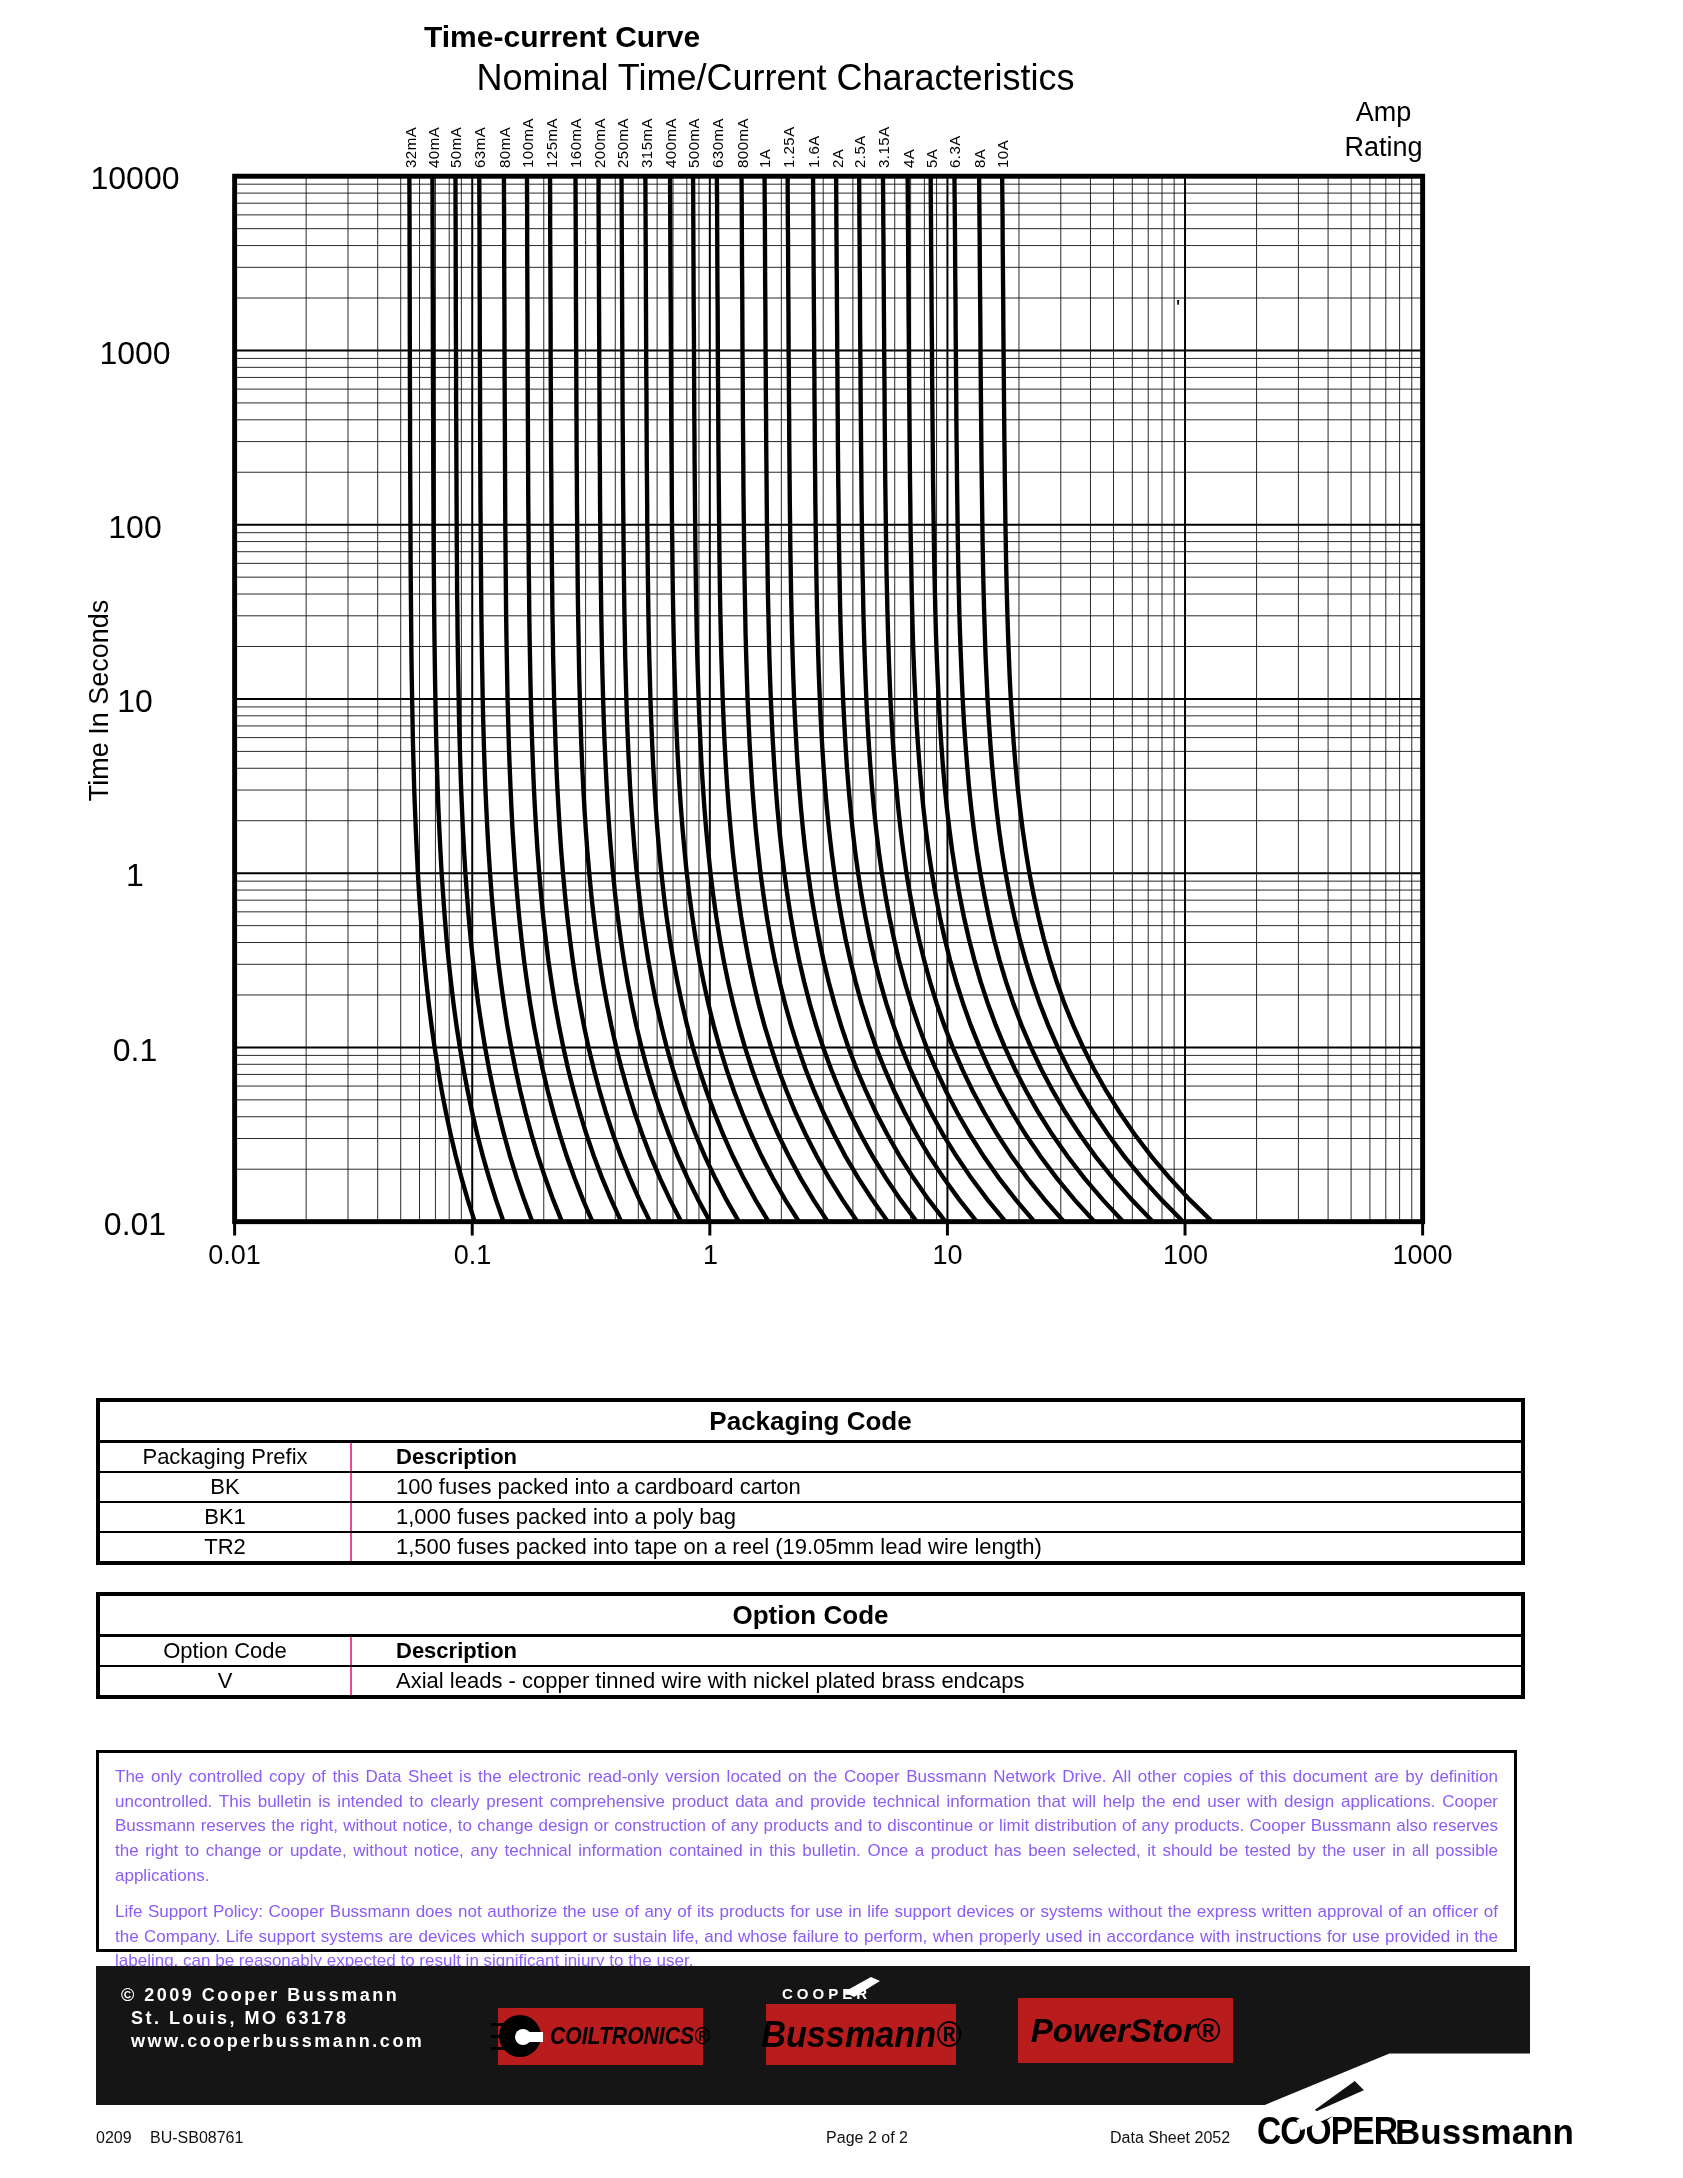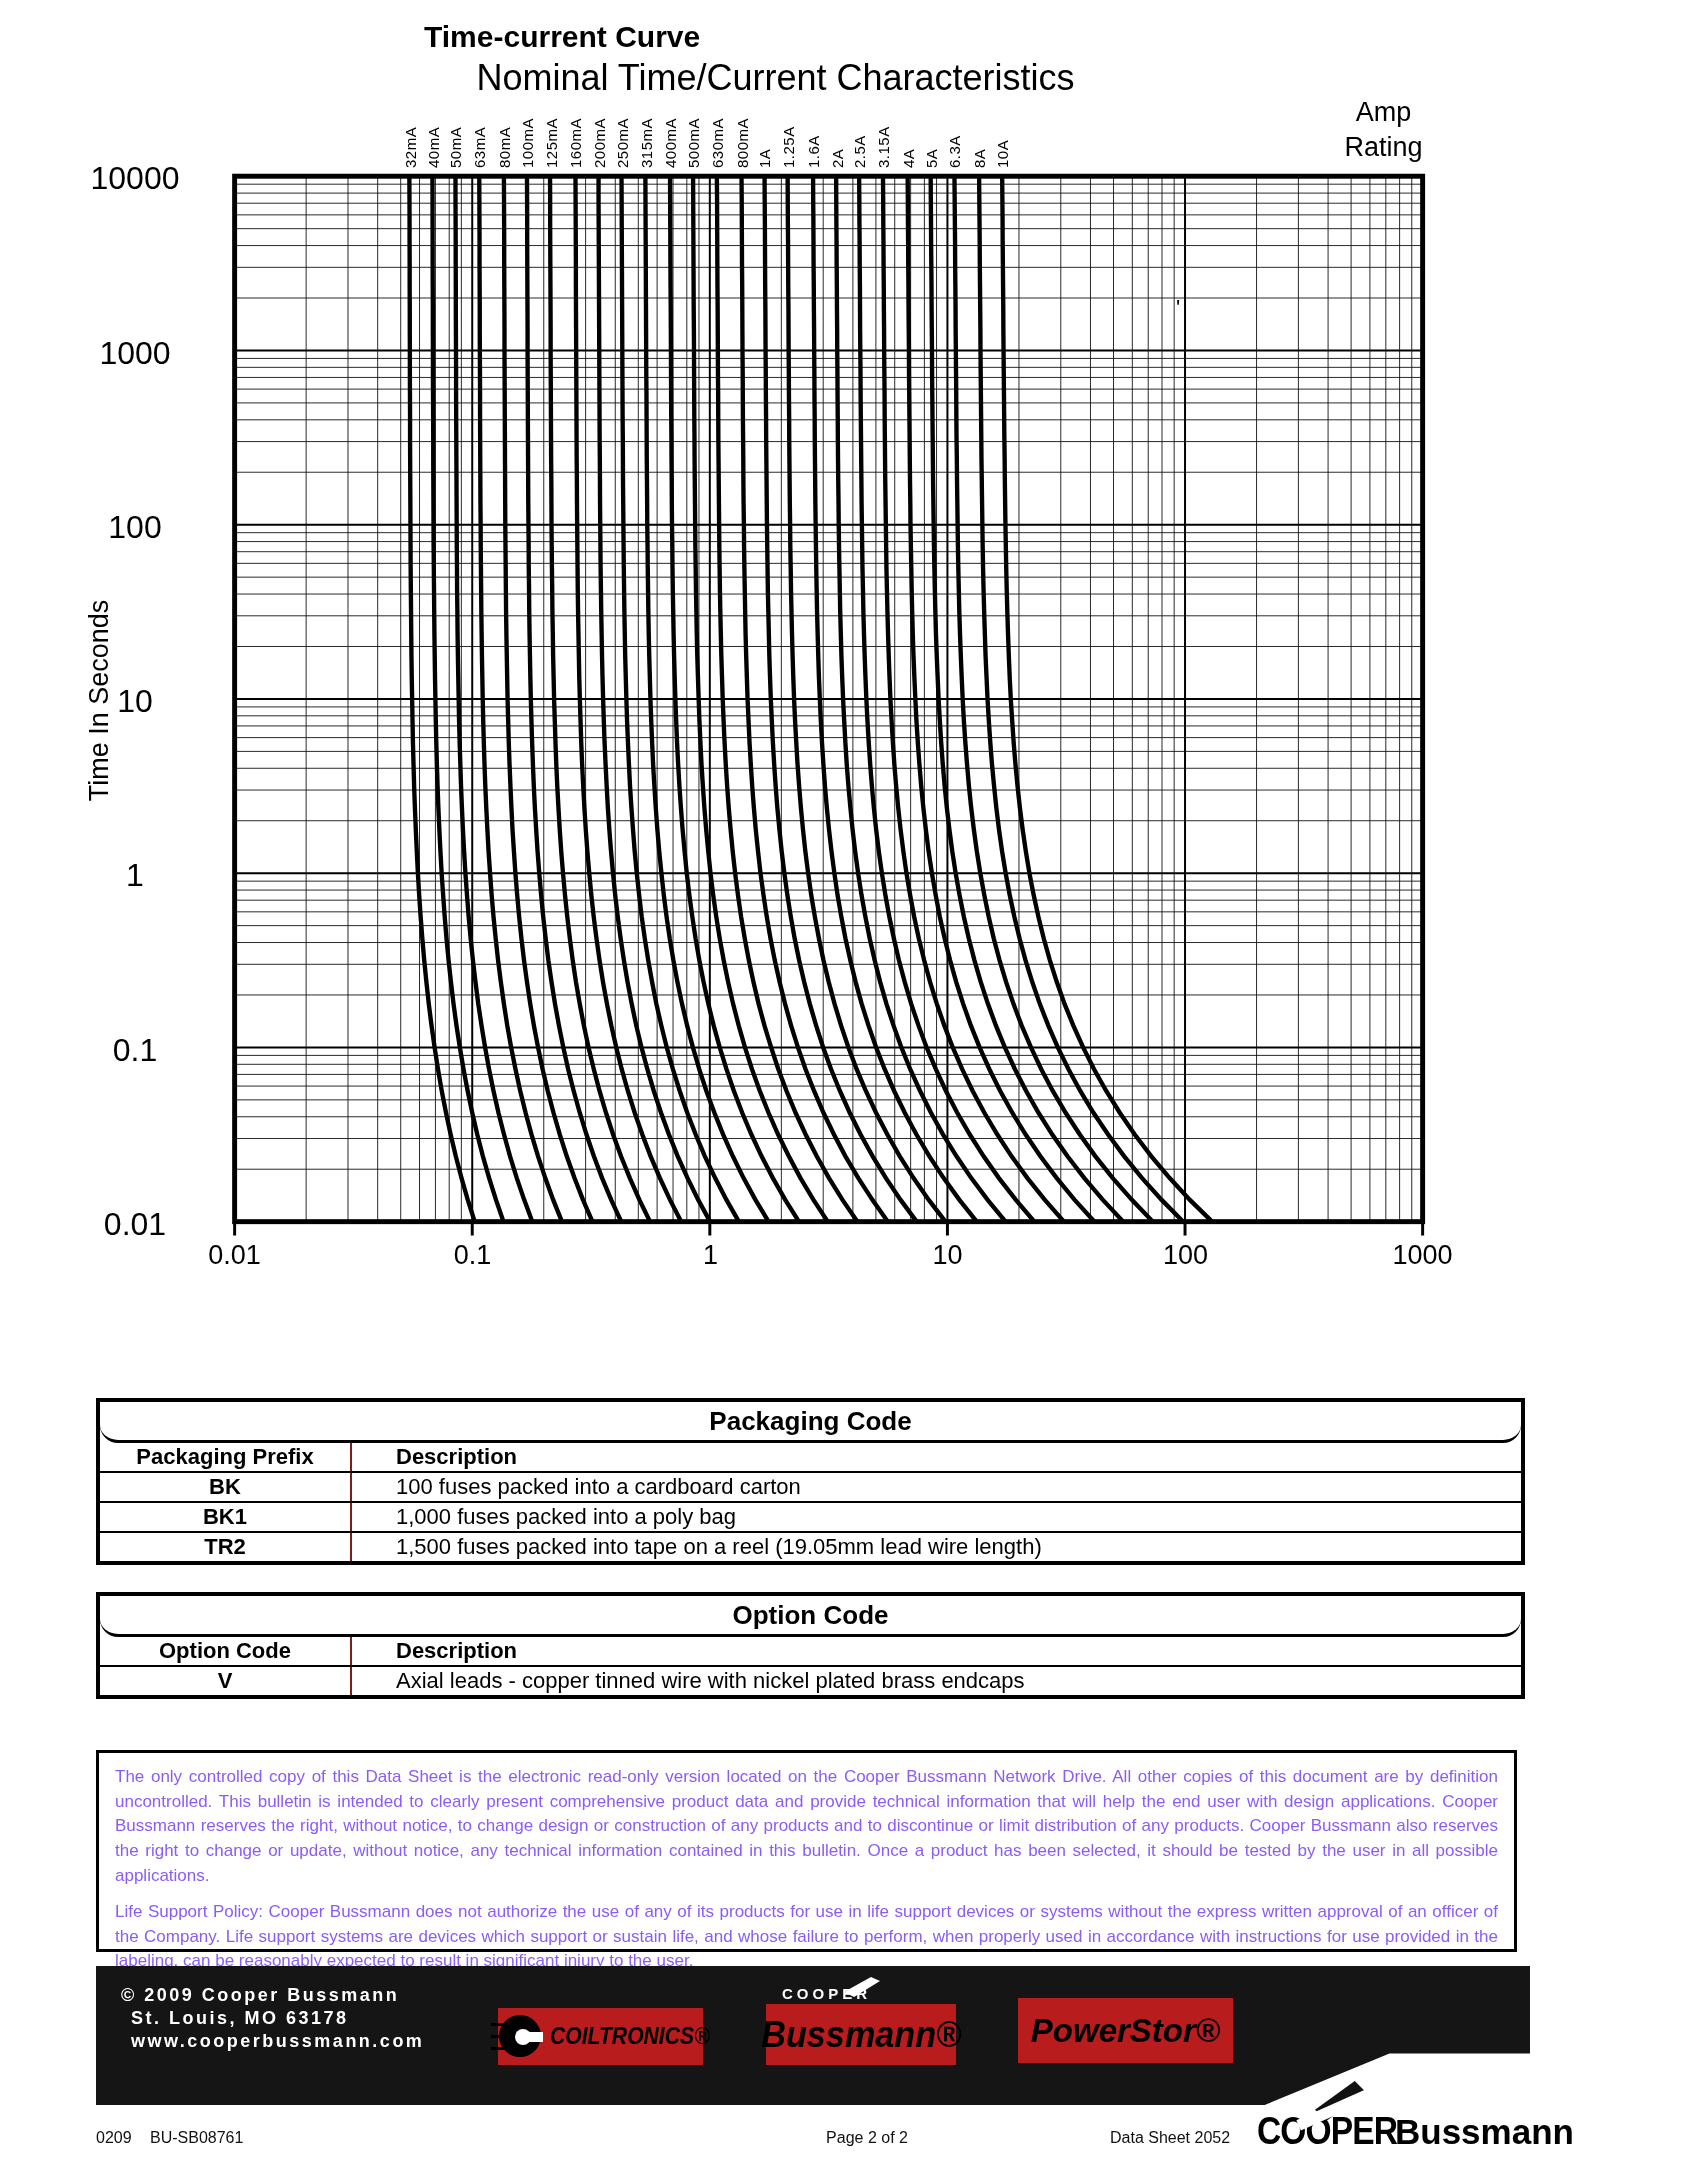"Packaging Code" .tbl-title { border-radius: 18px -> none }
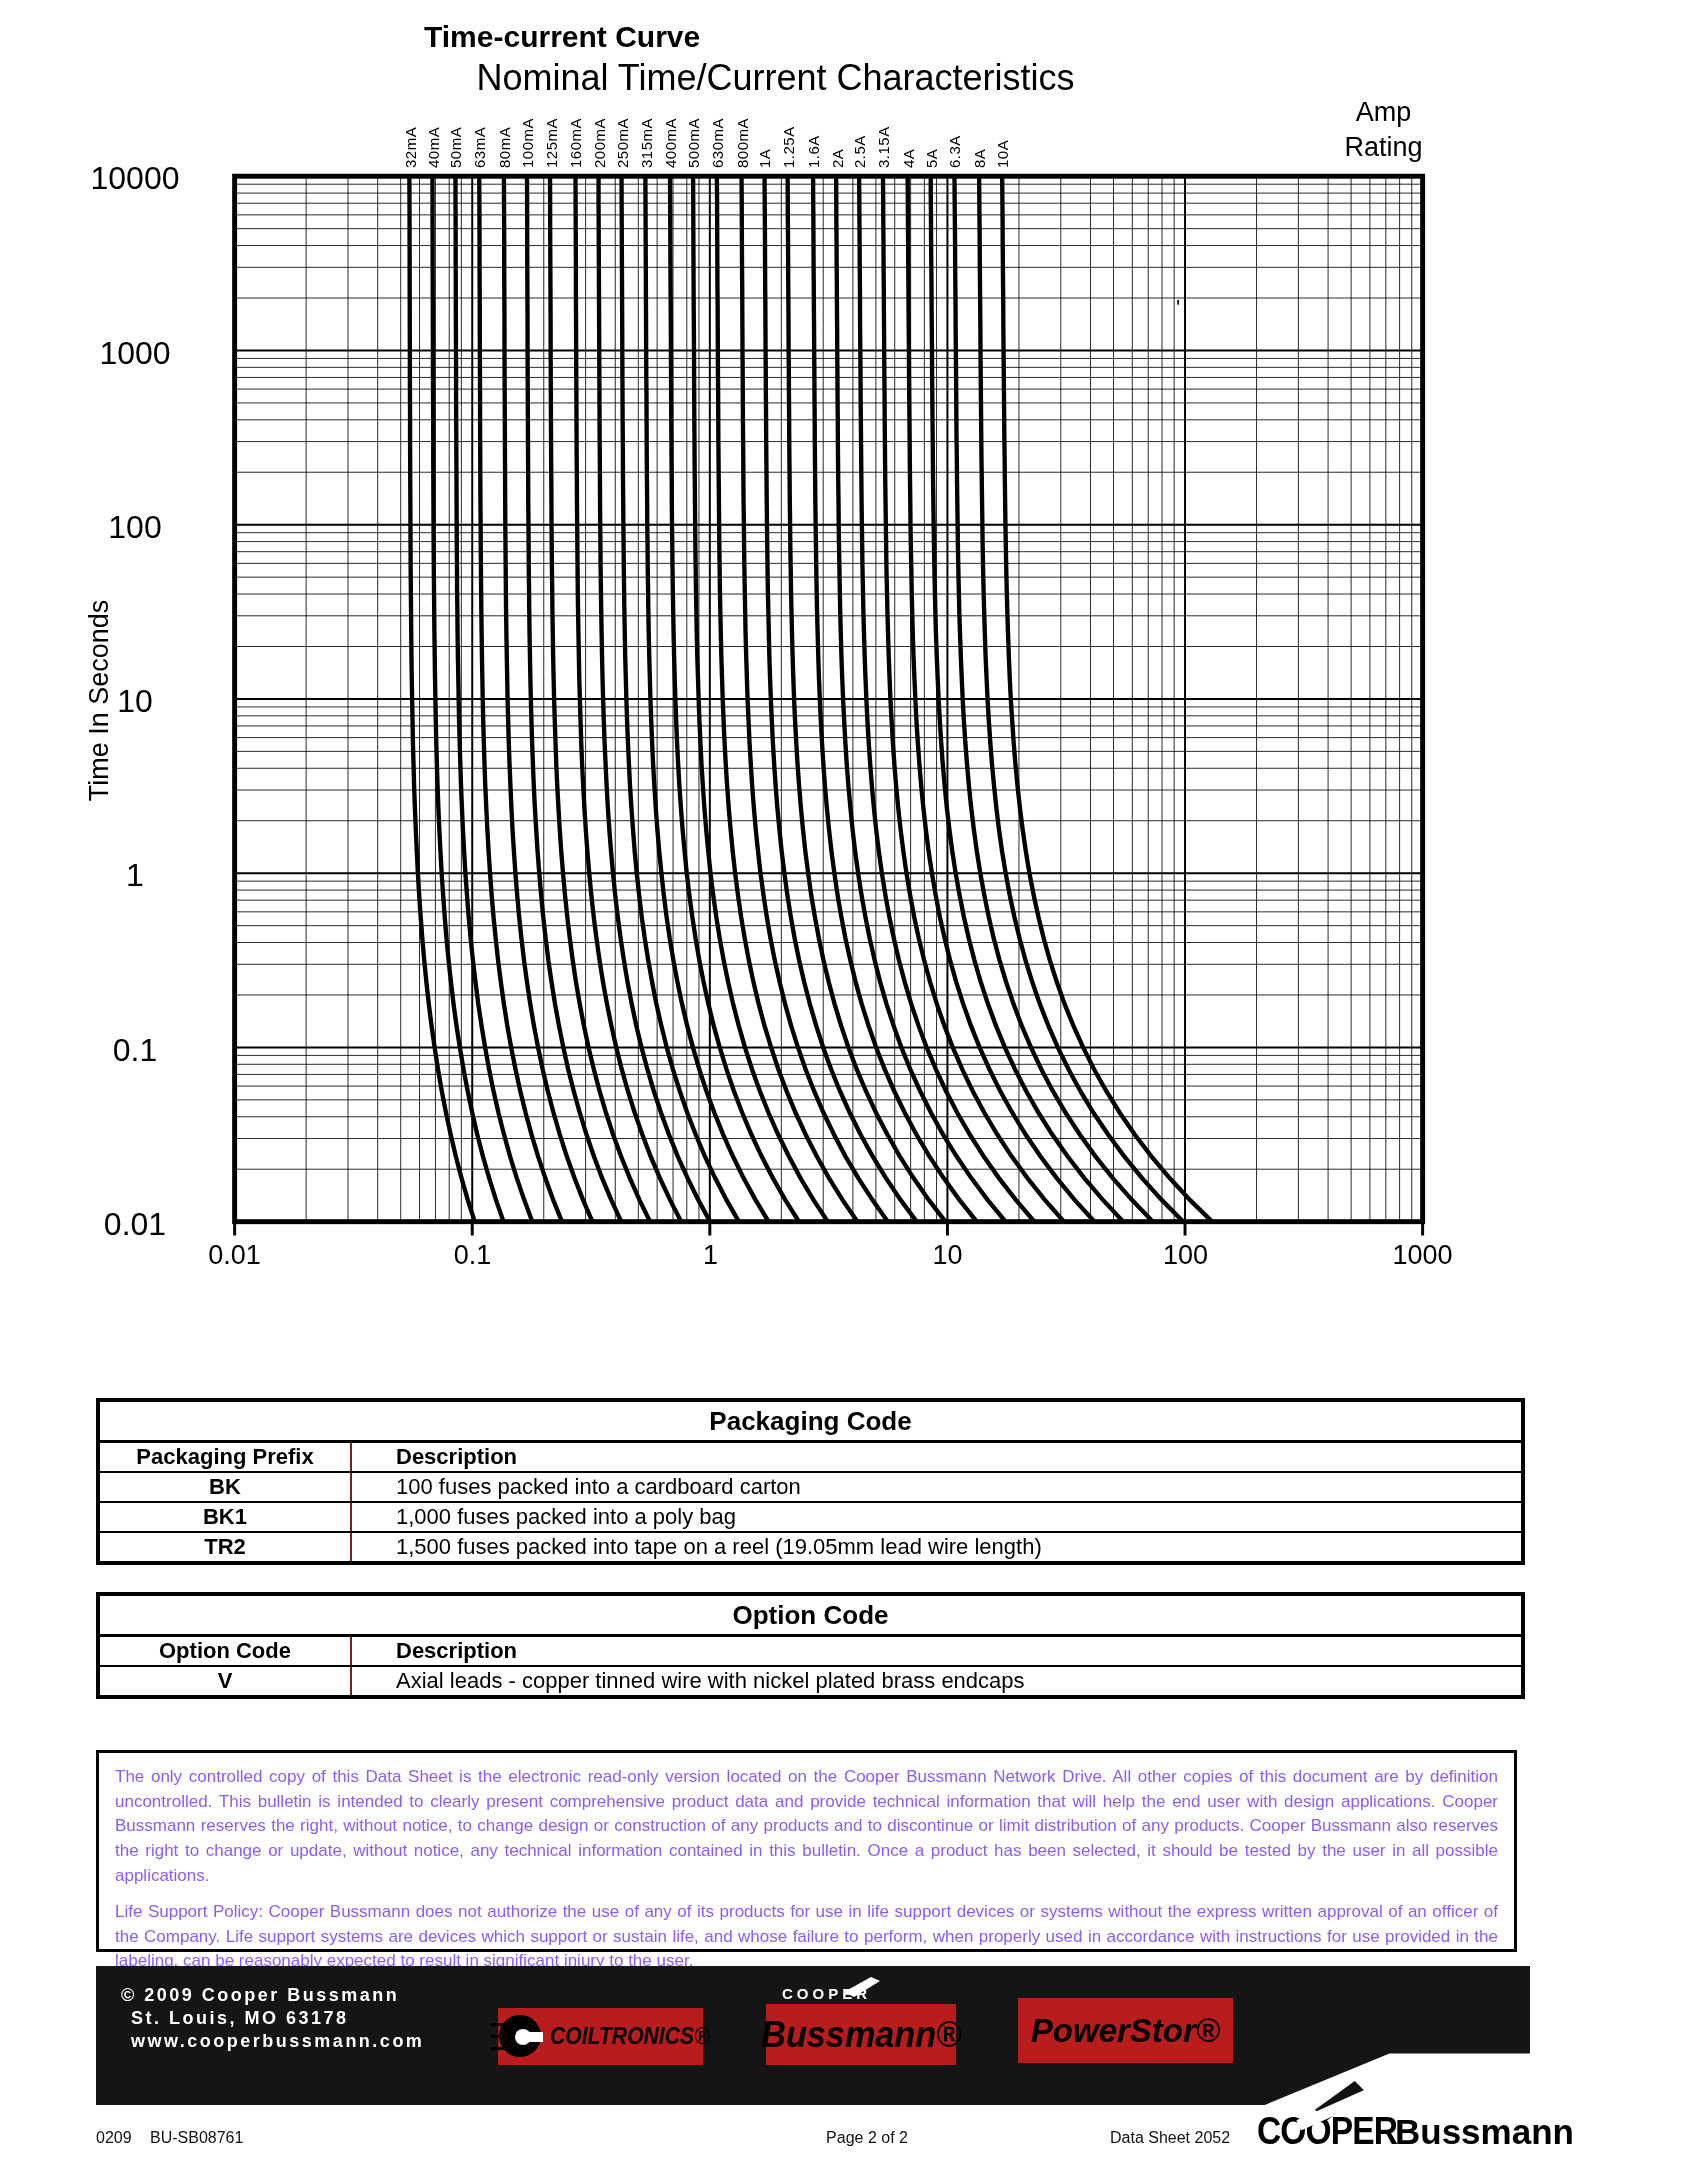"Packaging Prefix" .tbl-c1 { border-right: 2px solid #7f1d1d -> 2px solid #ec4899; font-weight: bold -> normal }
